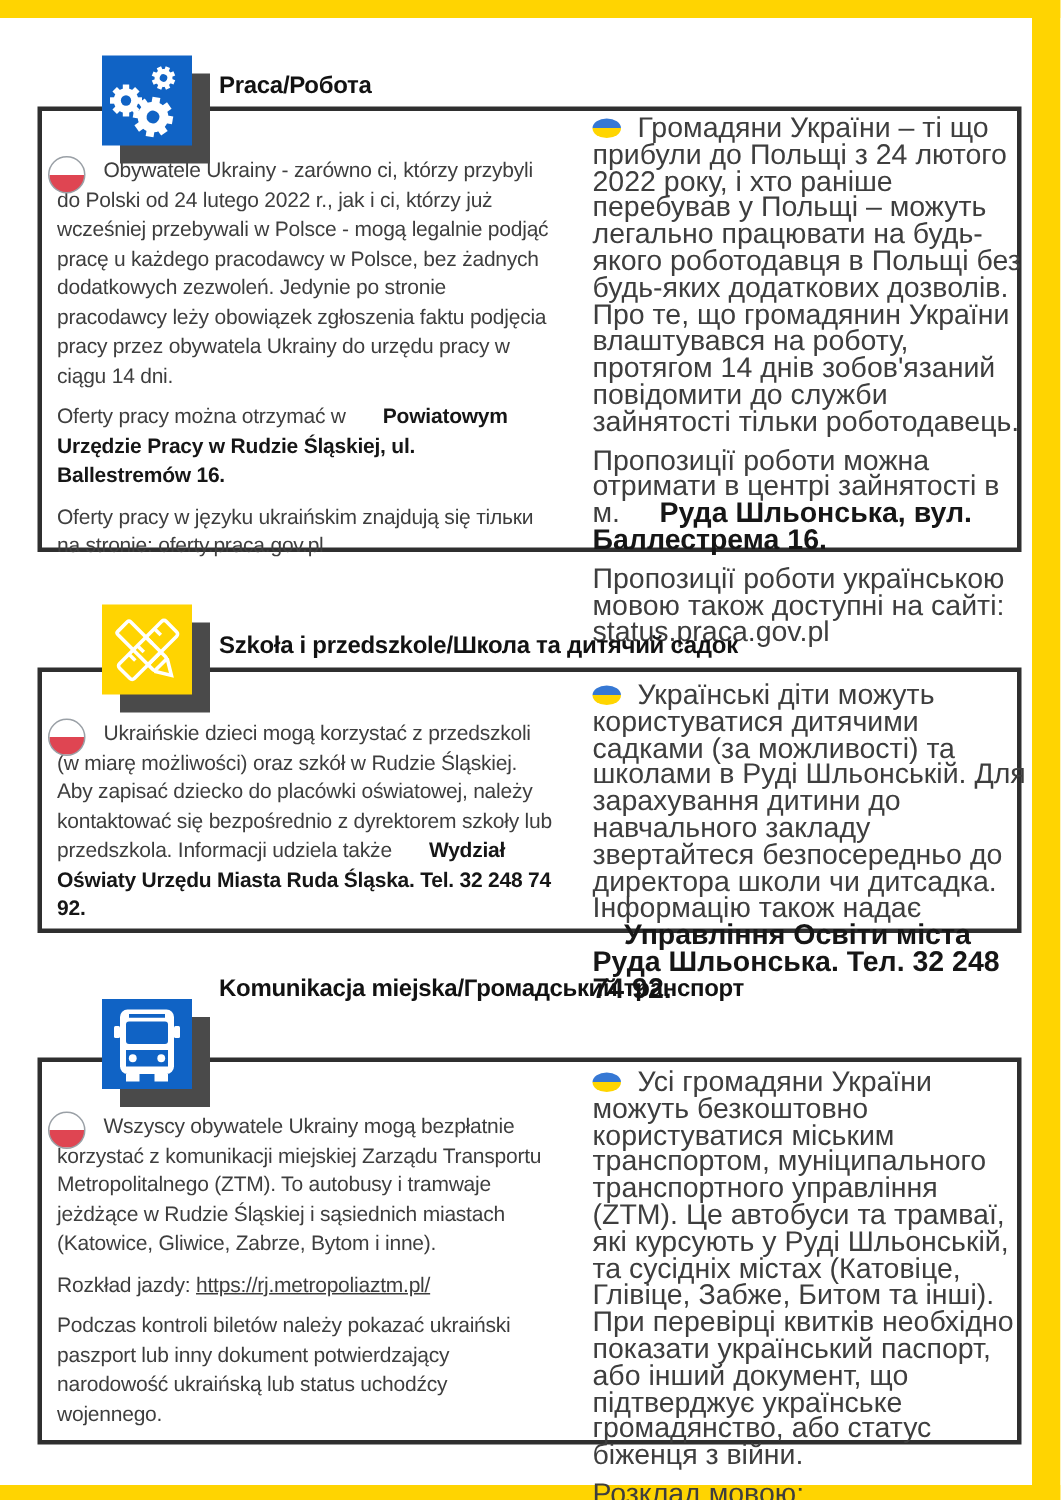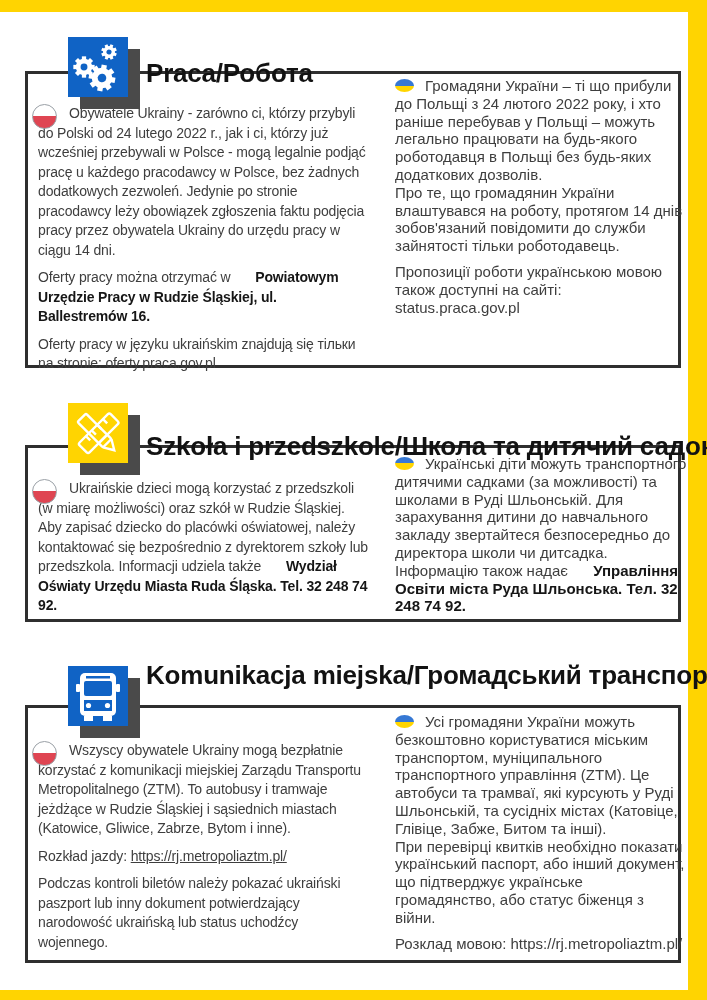"Praca/Робота" .title { font-size: 26px -> 16px }
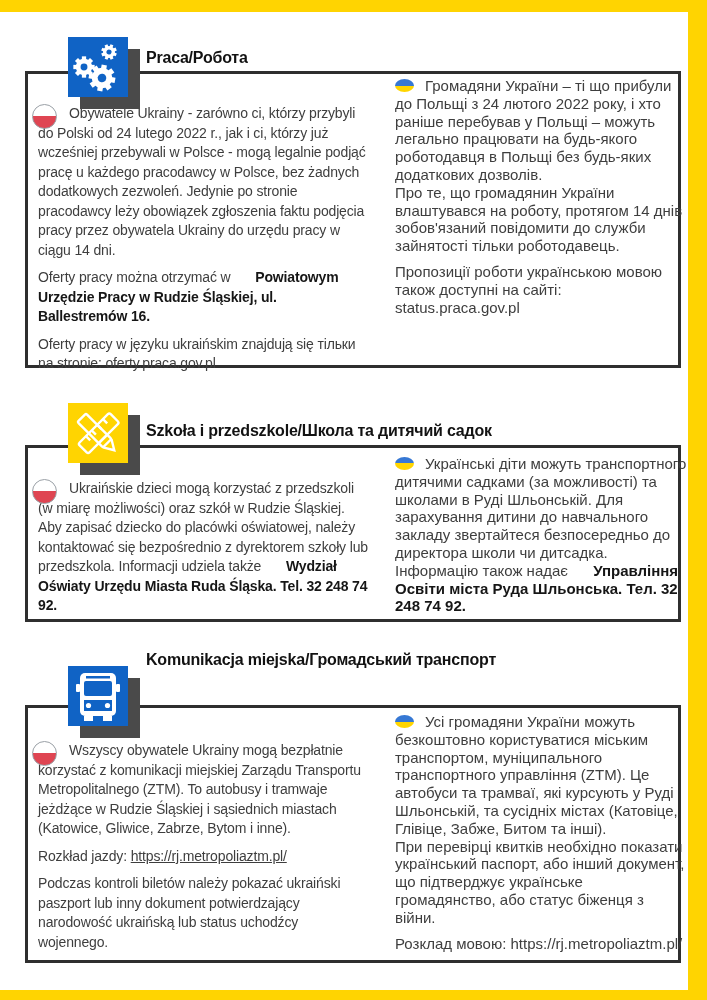"Громадяни України – ті що" .col-r { font-size: 15px -> 19px }
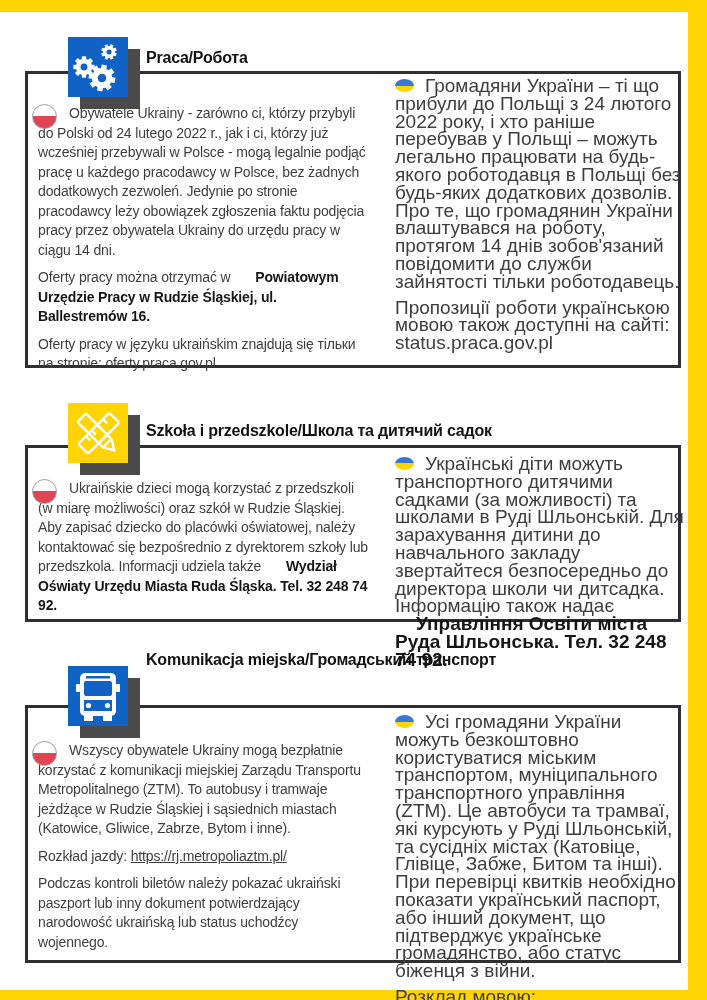"Пропозиції роботи можна отримати в" p { html: none -> <p><span>Пропозиції роботи можна отримати в центрі зайнятості в м. </span><strong>Руда Шльонська, вул. Баллестрема 16.</strong></p> }
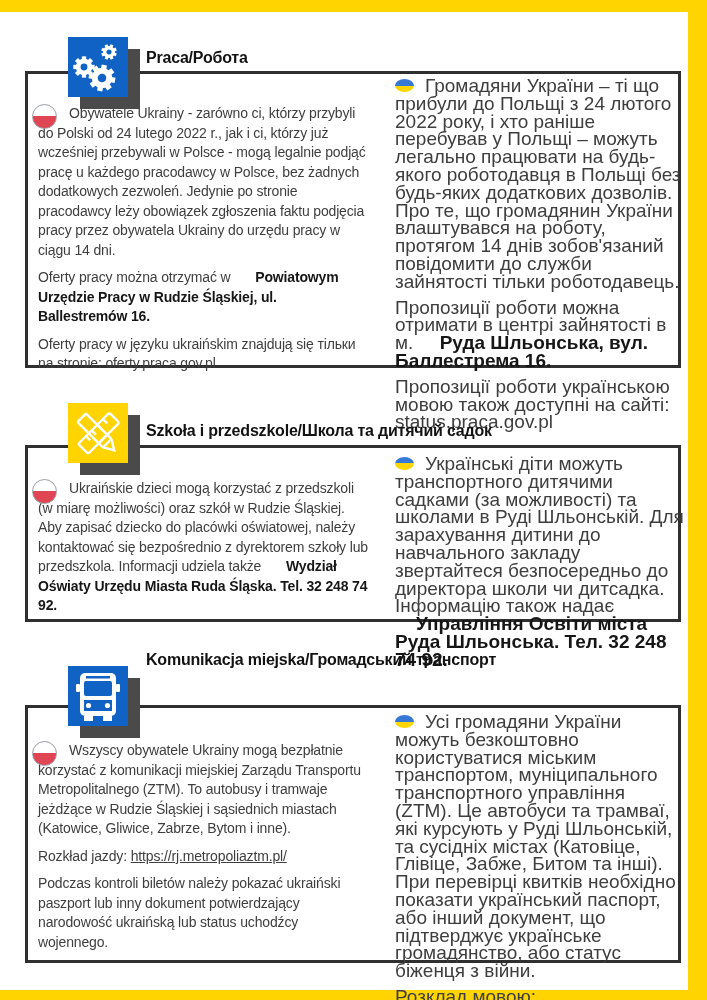"Українські діти можуть транспортного" span { text: транспортного -> користуватися }
